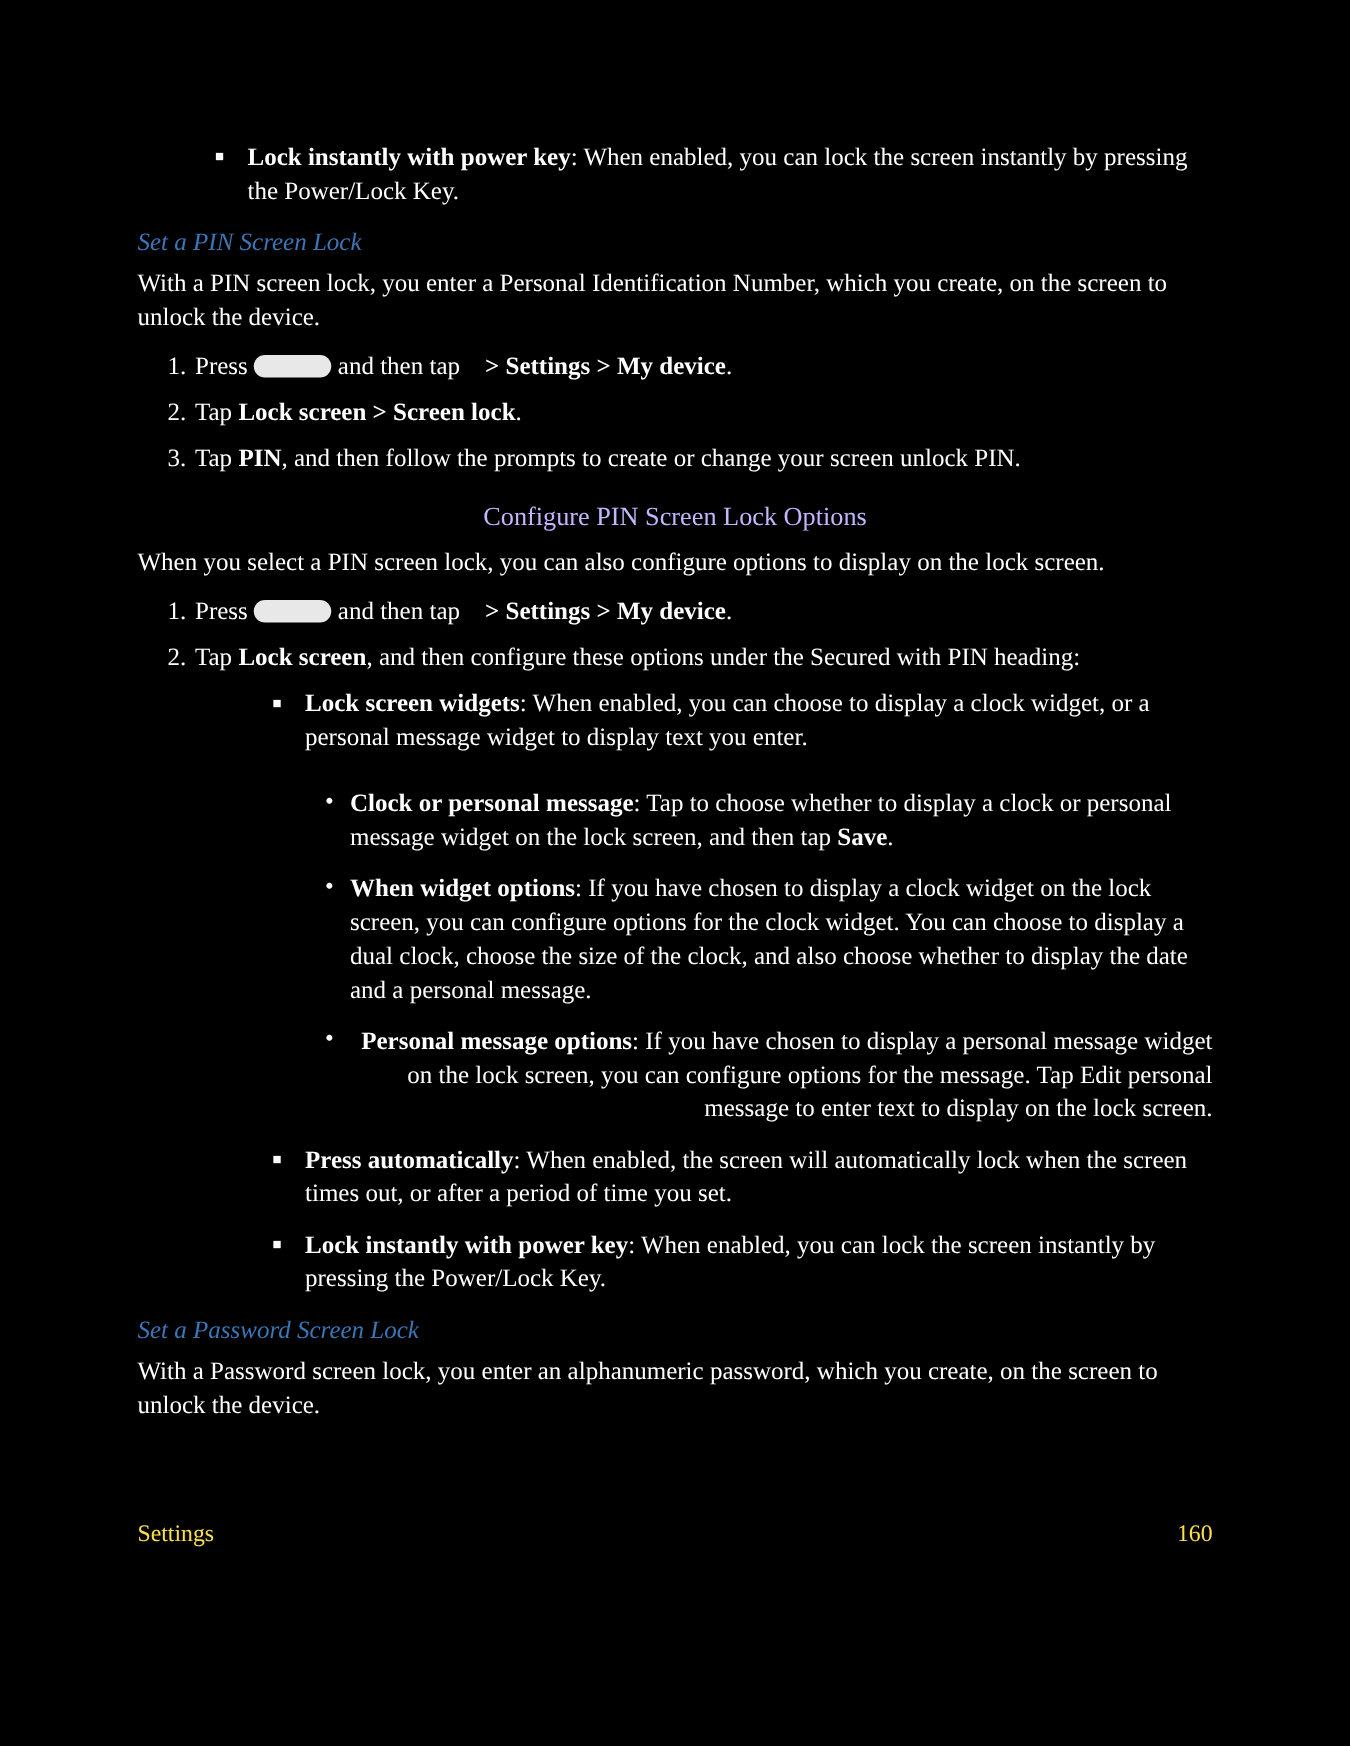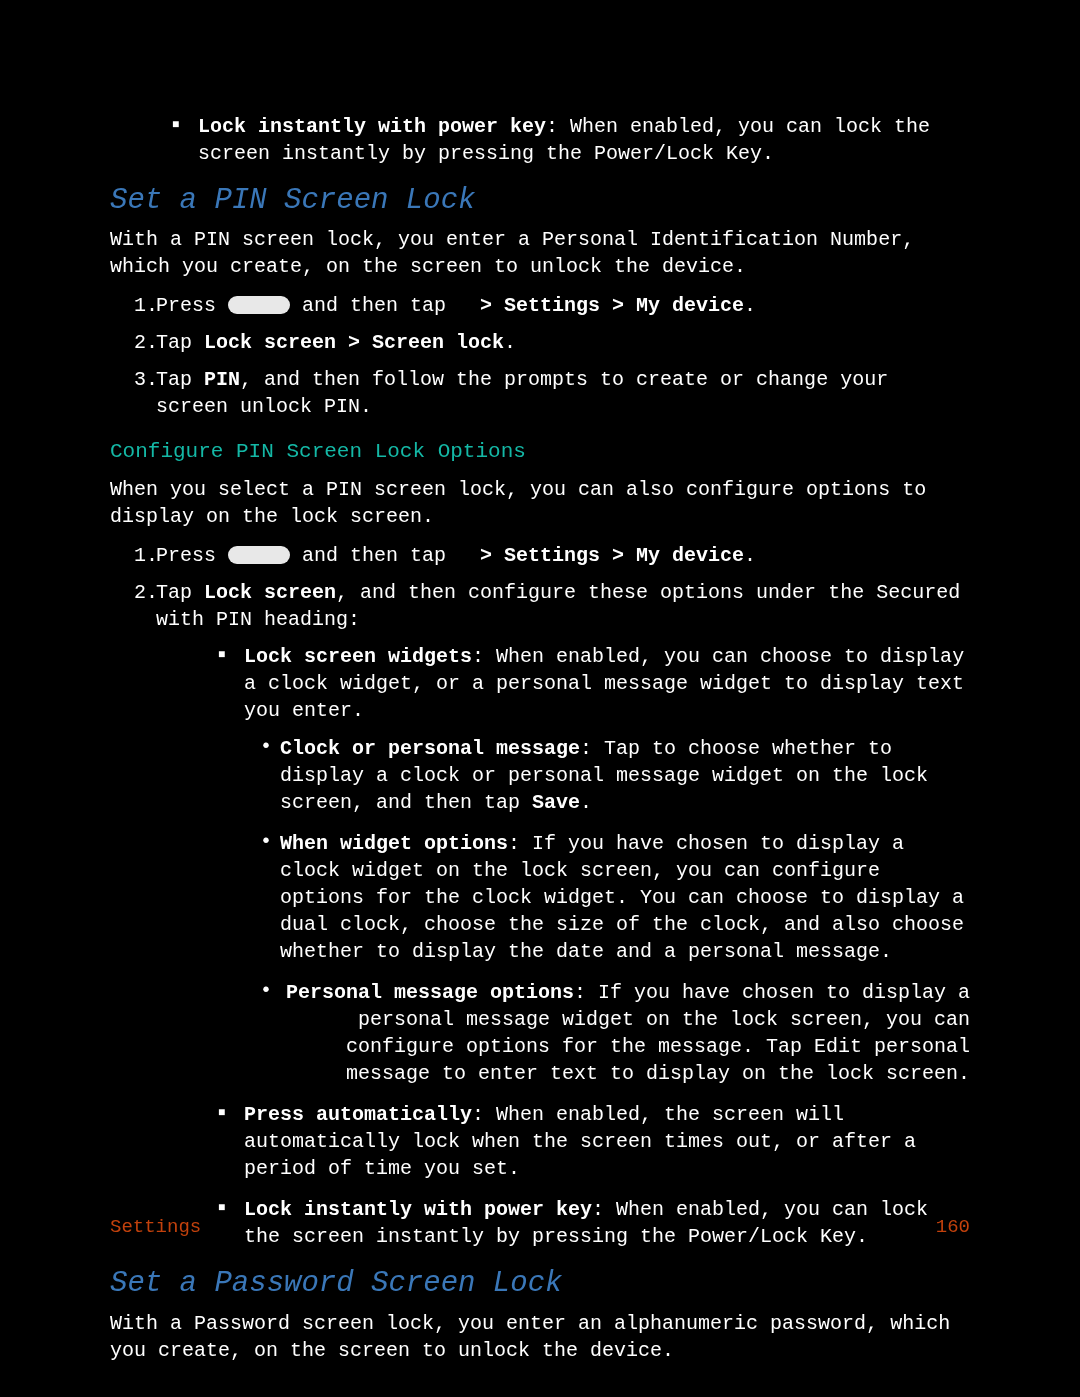"Lock instantly with power key:" .page { font-family: Liberation Mono, monospace -> Liberation Serif, serif }
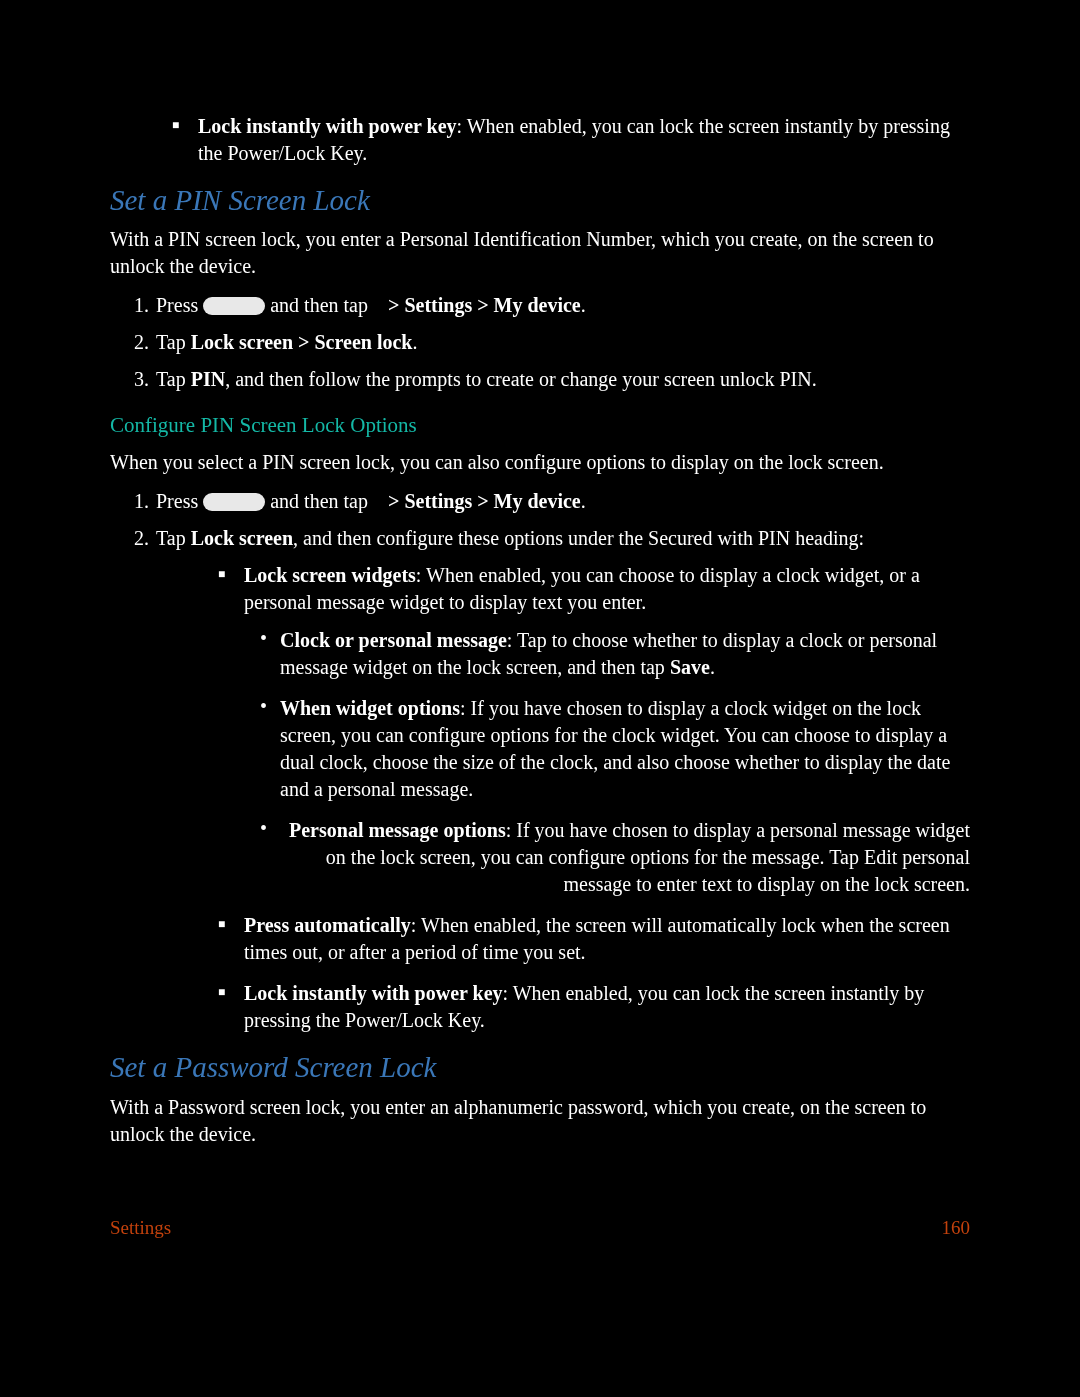"Set a PIN Screen Lock" h2.blue { font-size: 29px -> 20px }
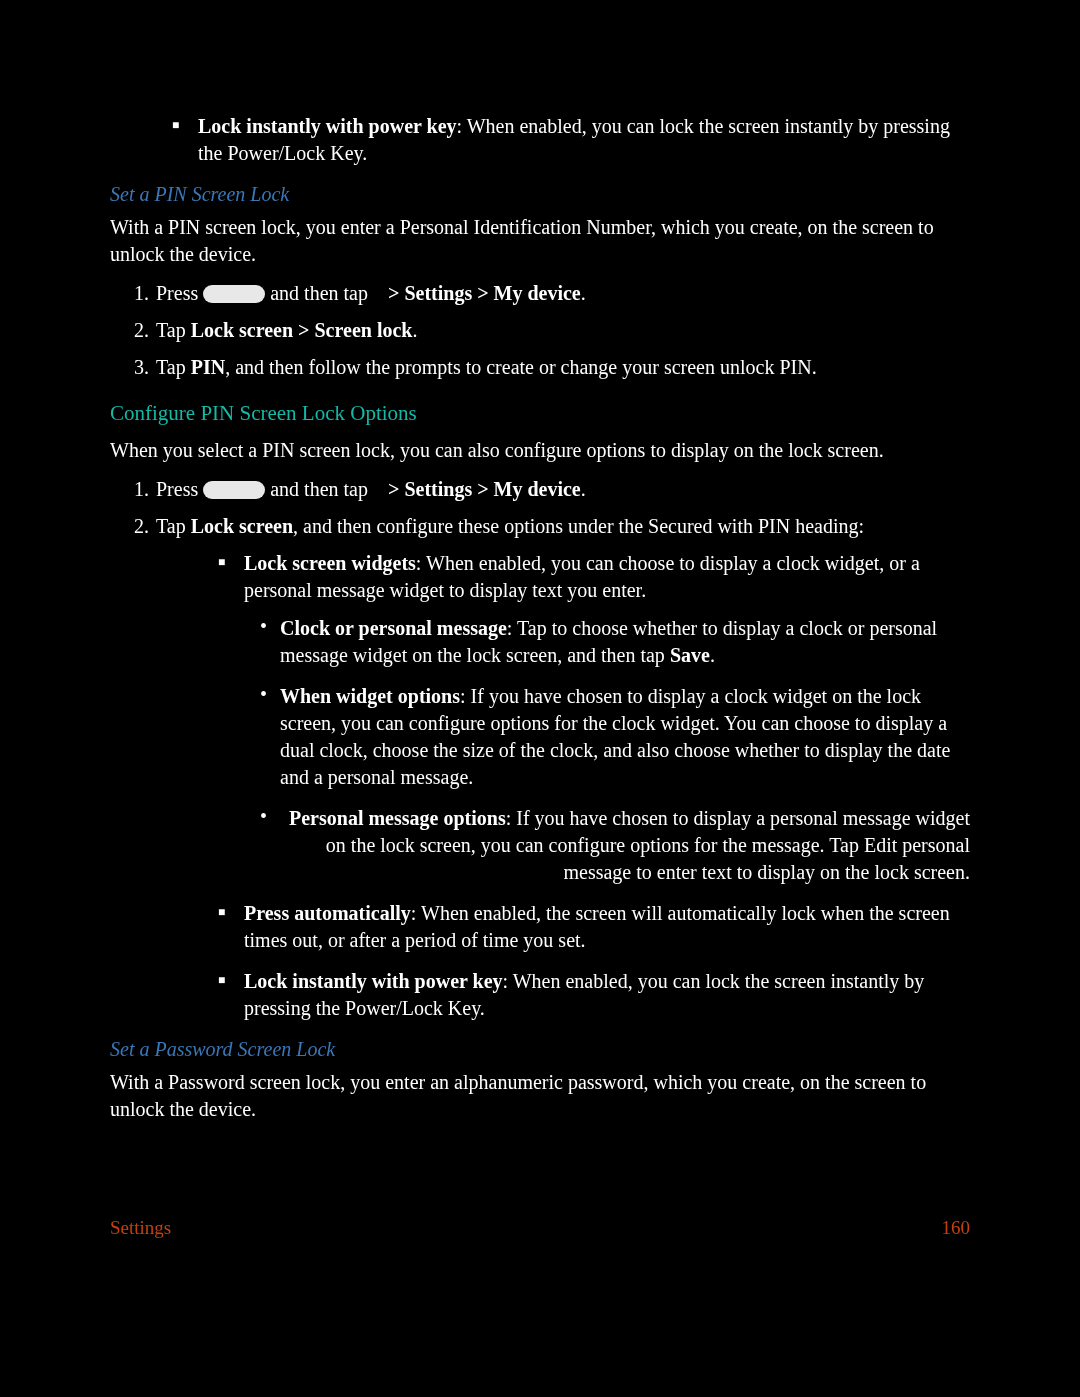"Configure PIN Screen Lock Options" h3.blue-sm { color: #14b8a6 -> #c4b5fd; text-align: none -> center }
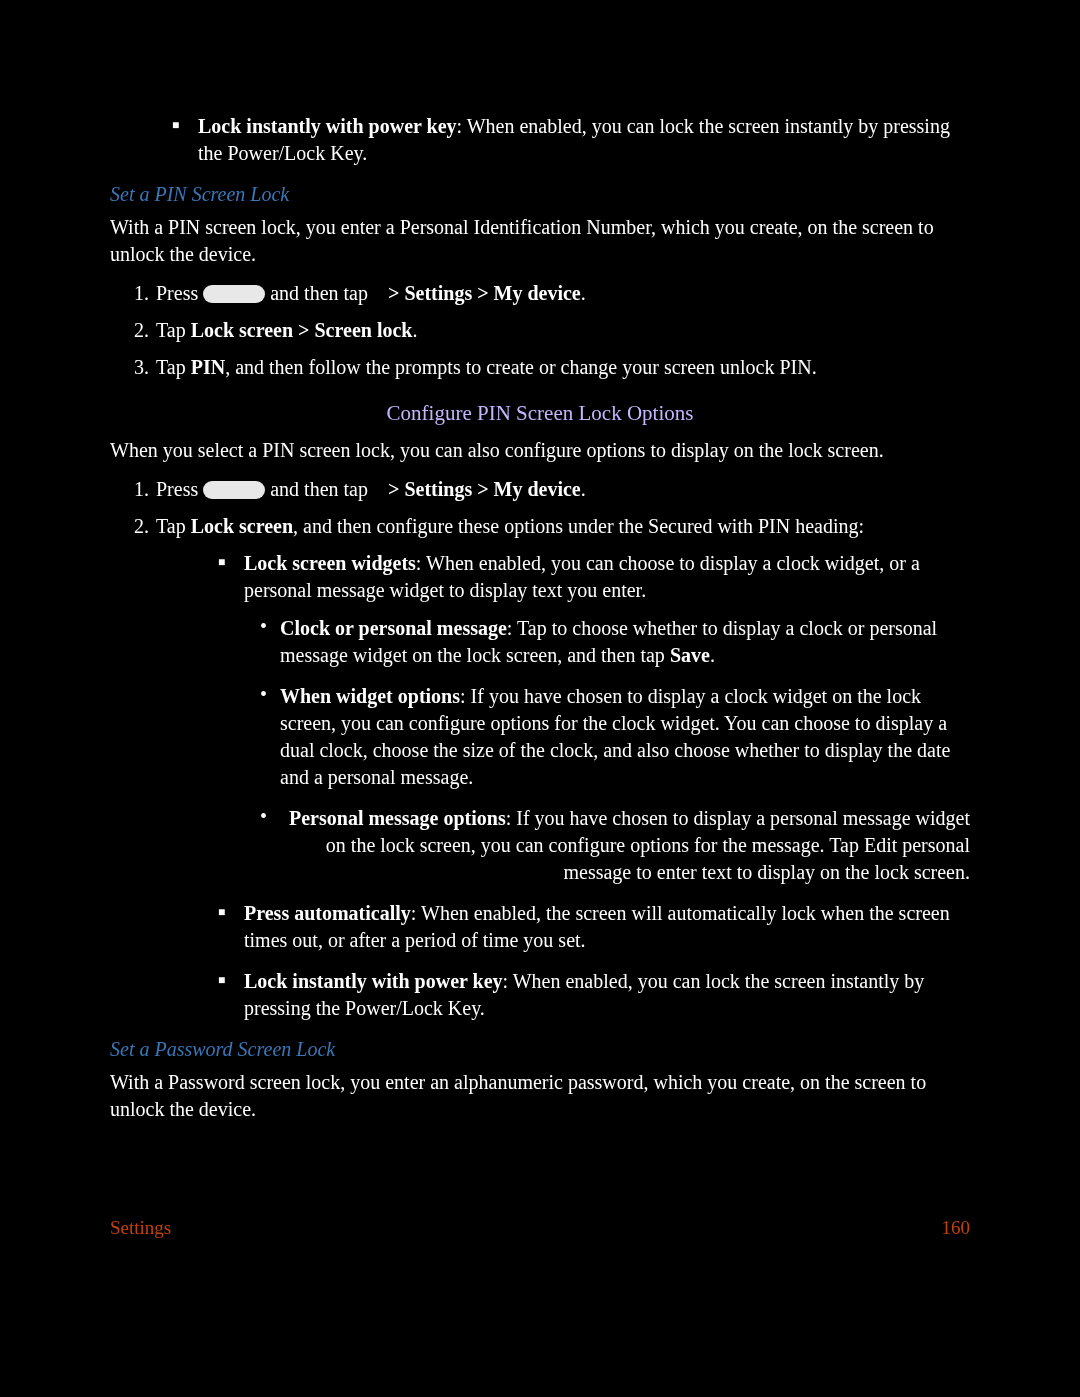"Clock or personal message: Tap" div.sub-bullet { margin-top: 1px -> 16px }
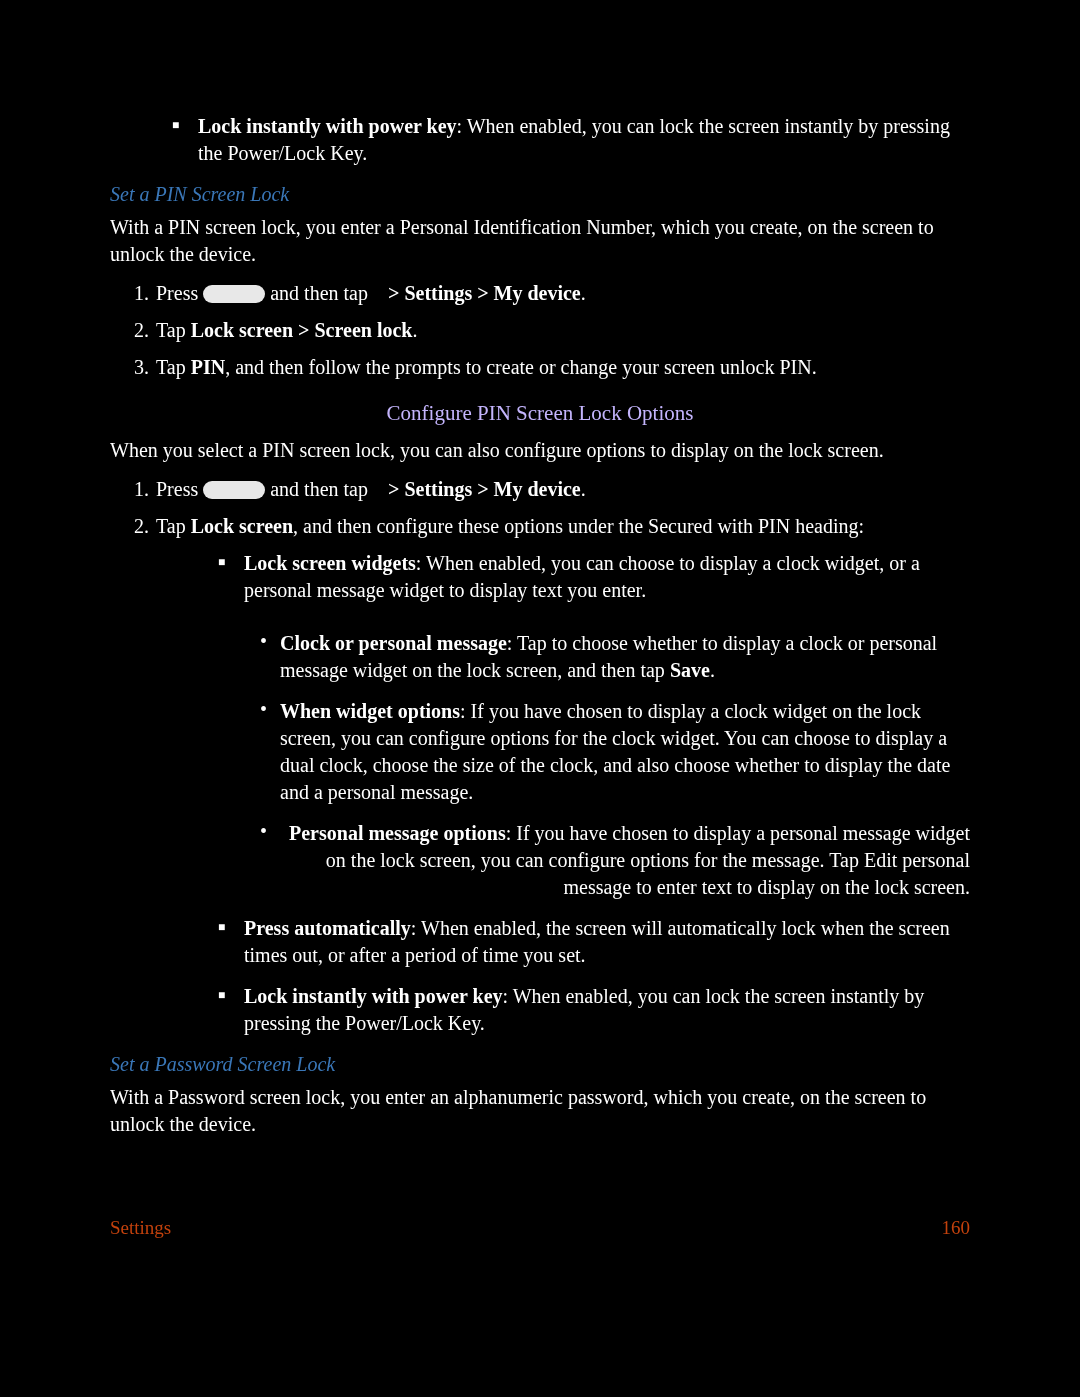"Settings" .footer { color: #c2410c -> #fde047 }
